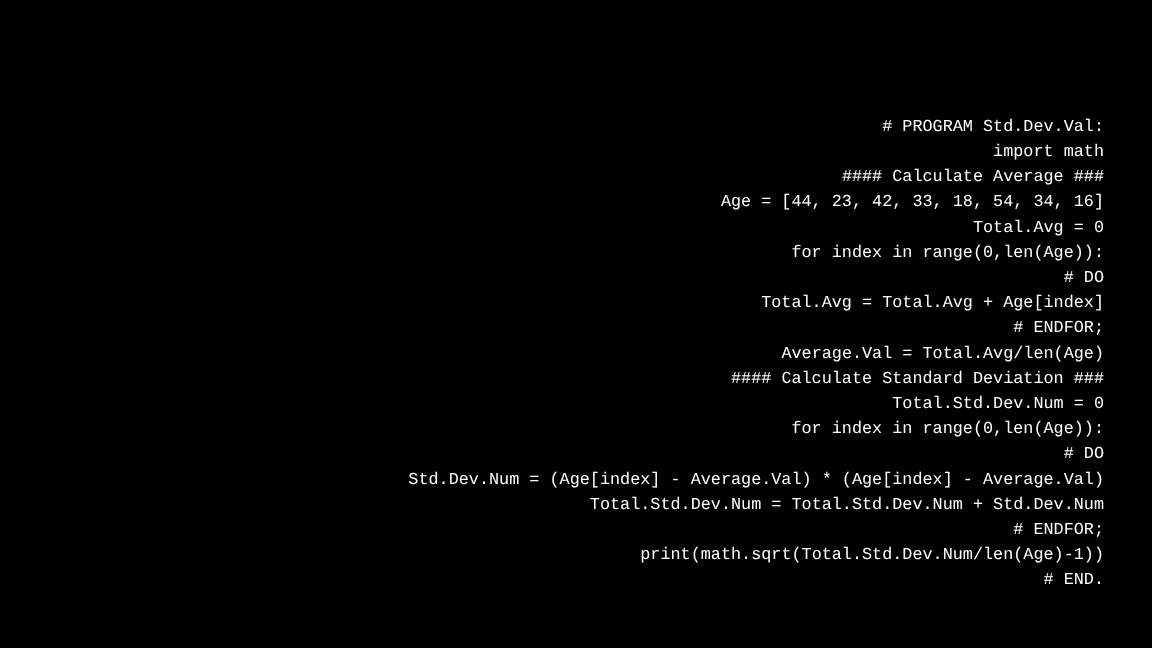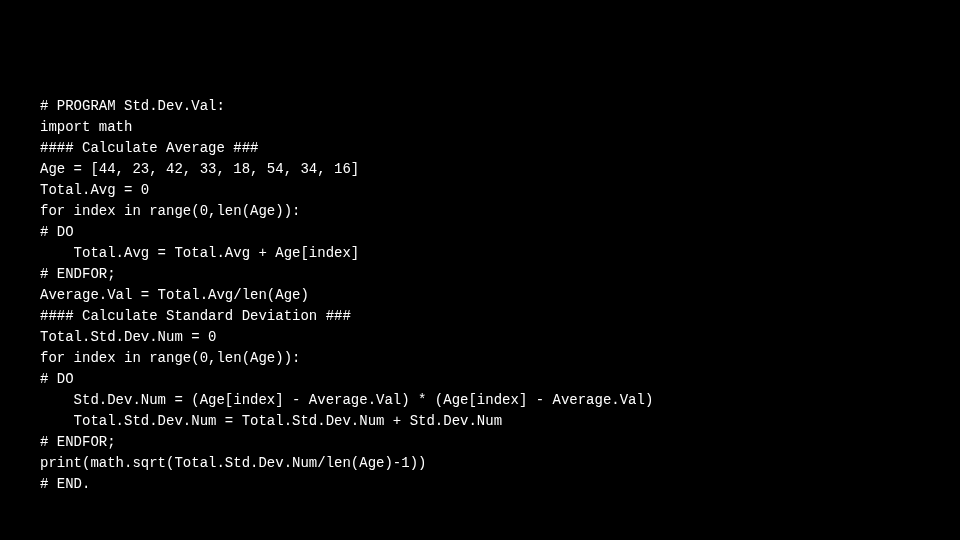"# PROGRAM Std.Dev.Val:" * { text-align: none -> right }
